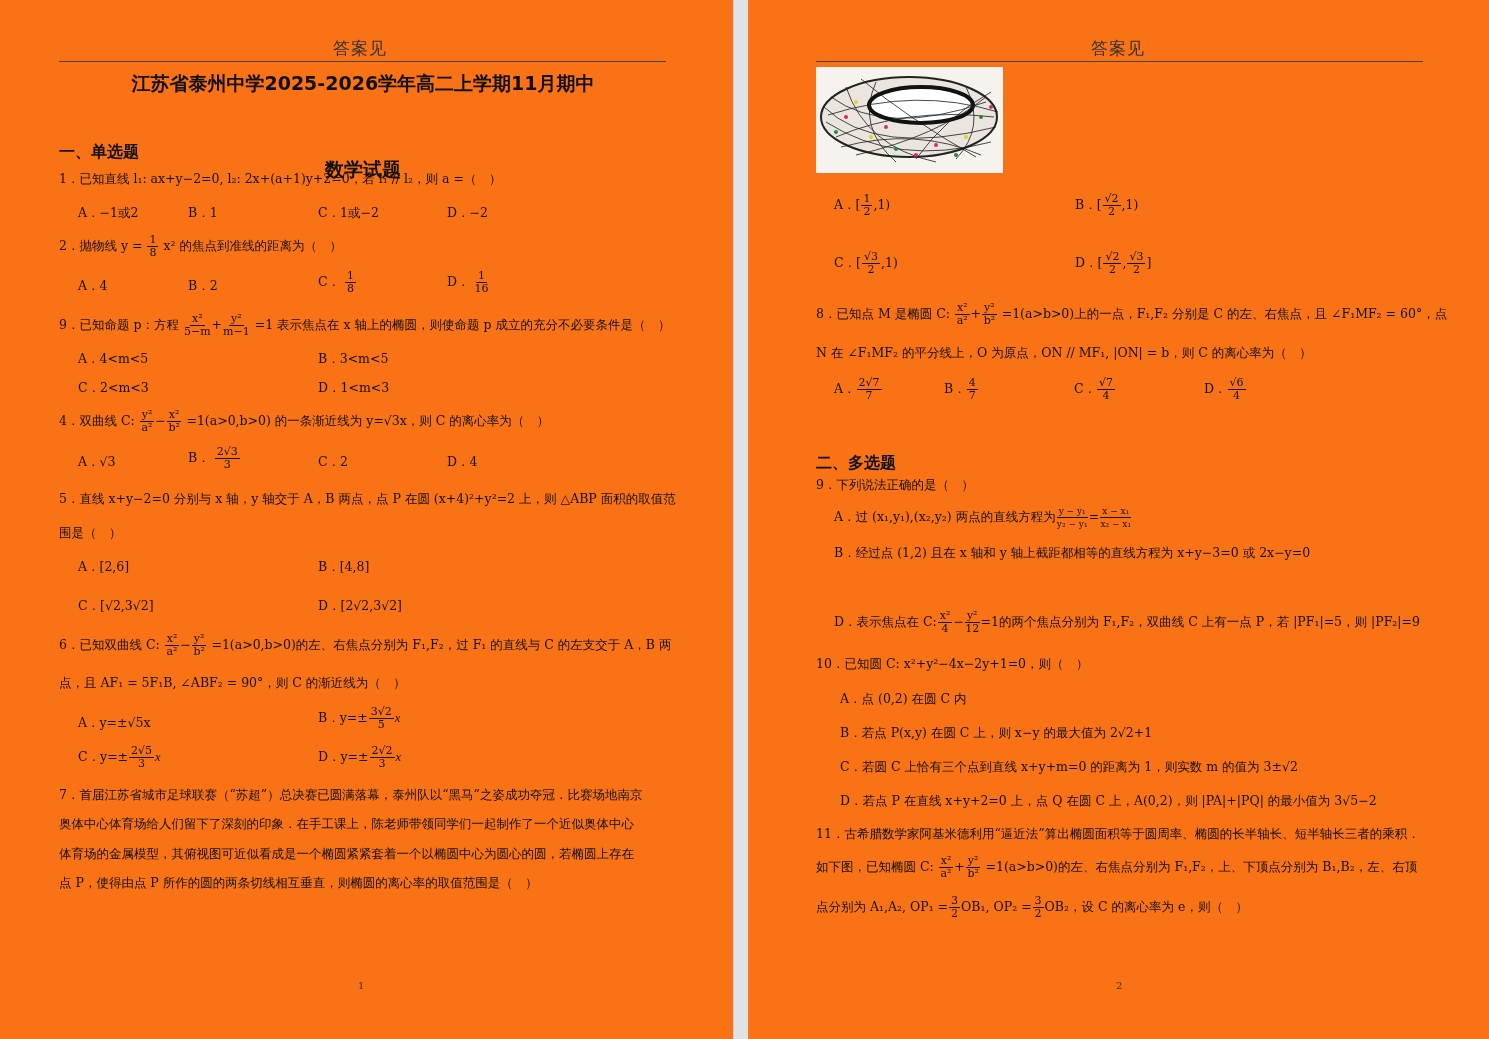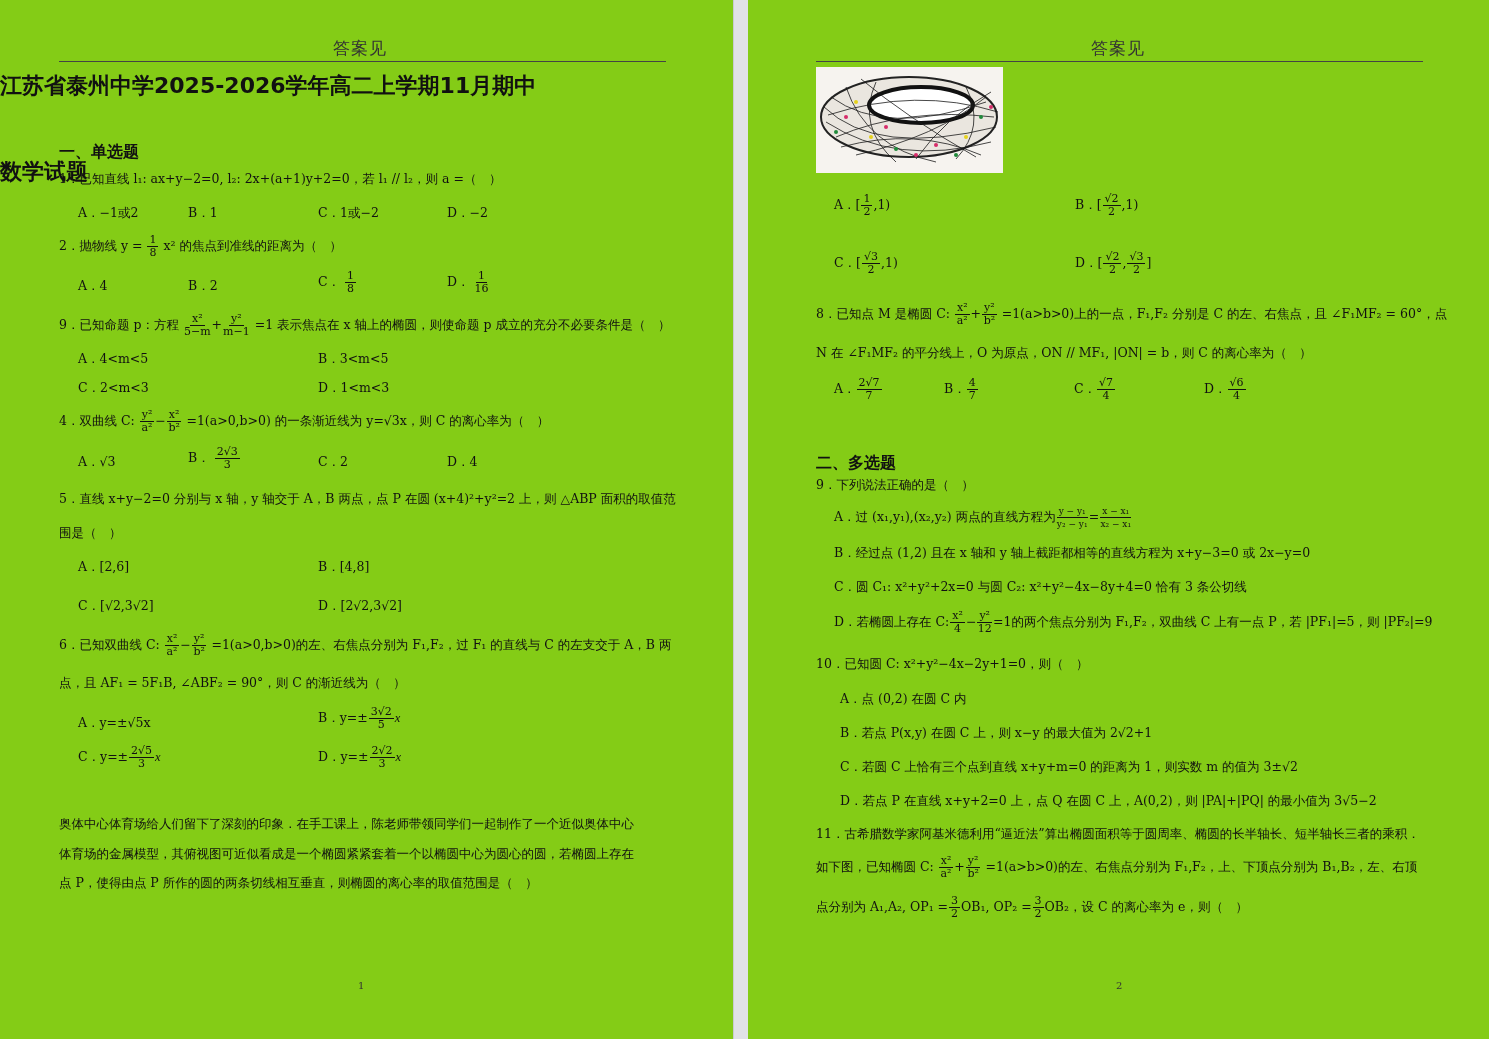"答案见" .page { background: #84cc16 -> #f97316 }
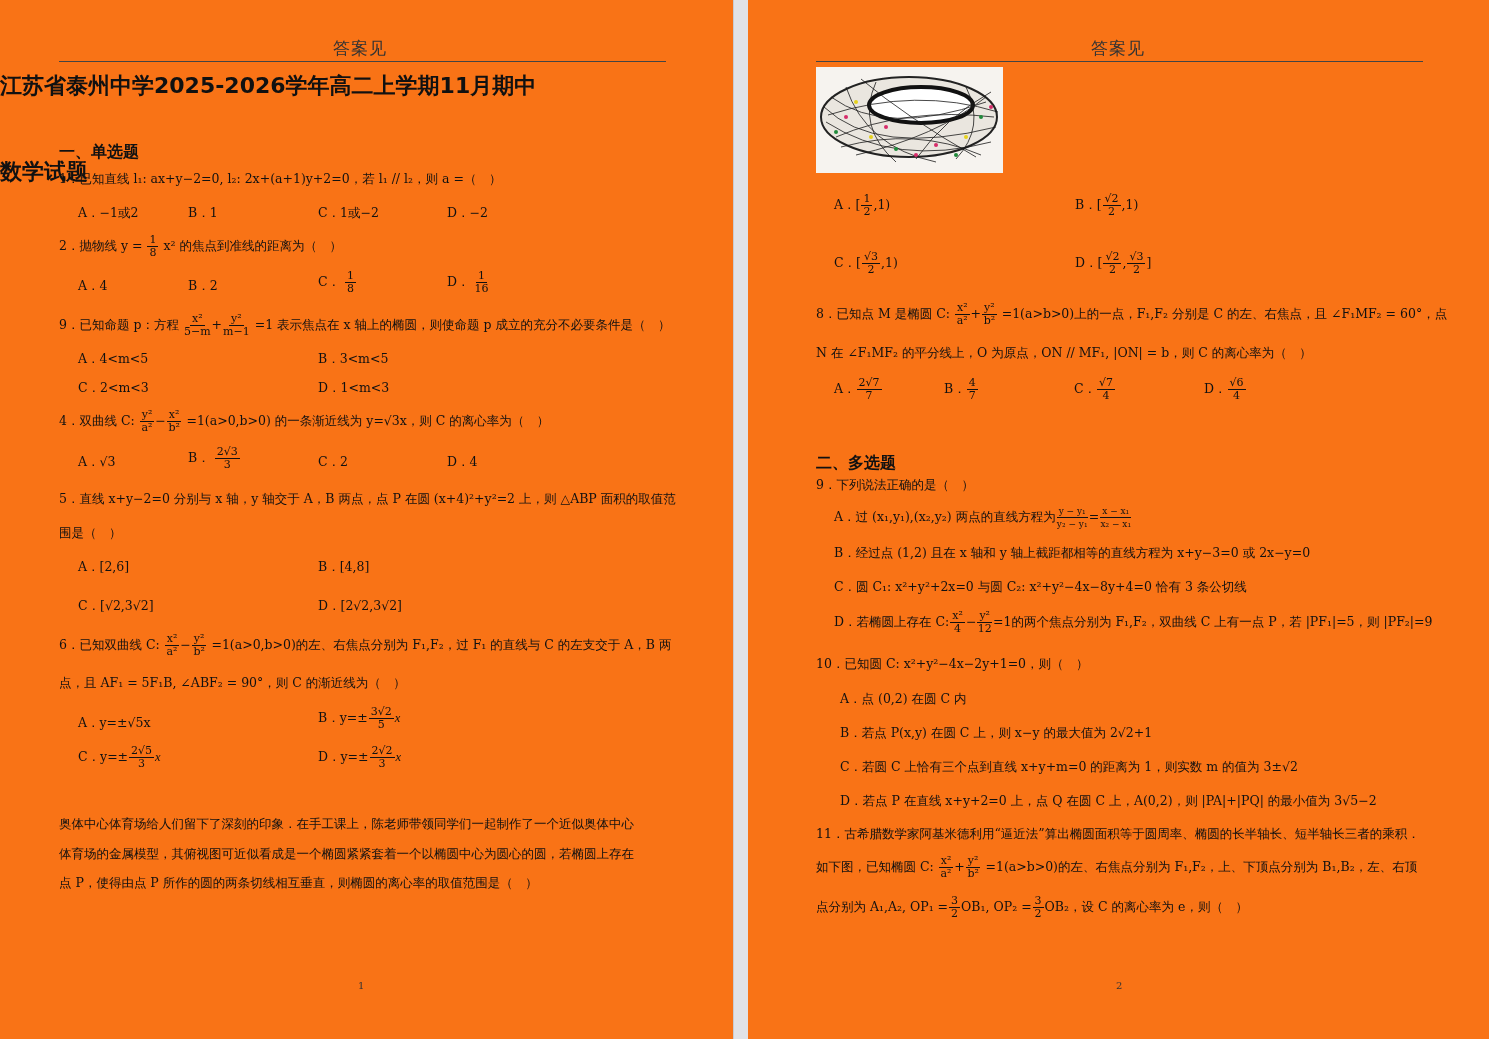"江苏省泰州中学2025-2026学年高二上学期11月期中" .title { font-size: 22px -> 19px; text-align: none -> center }
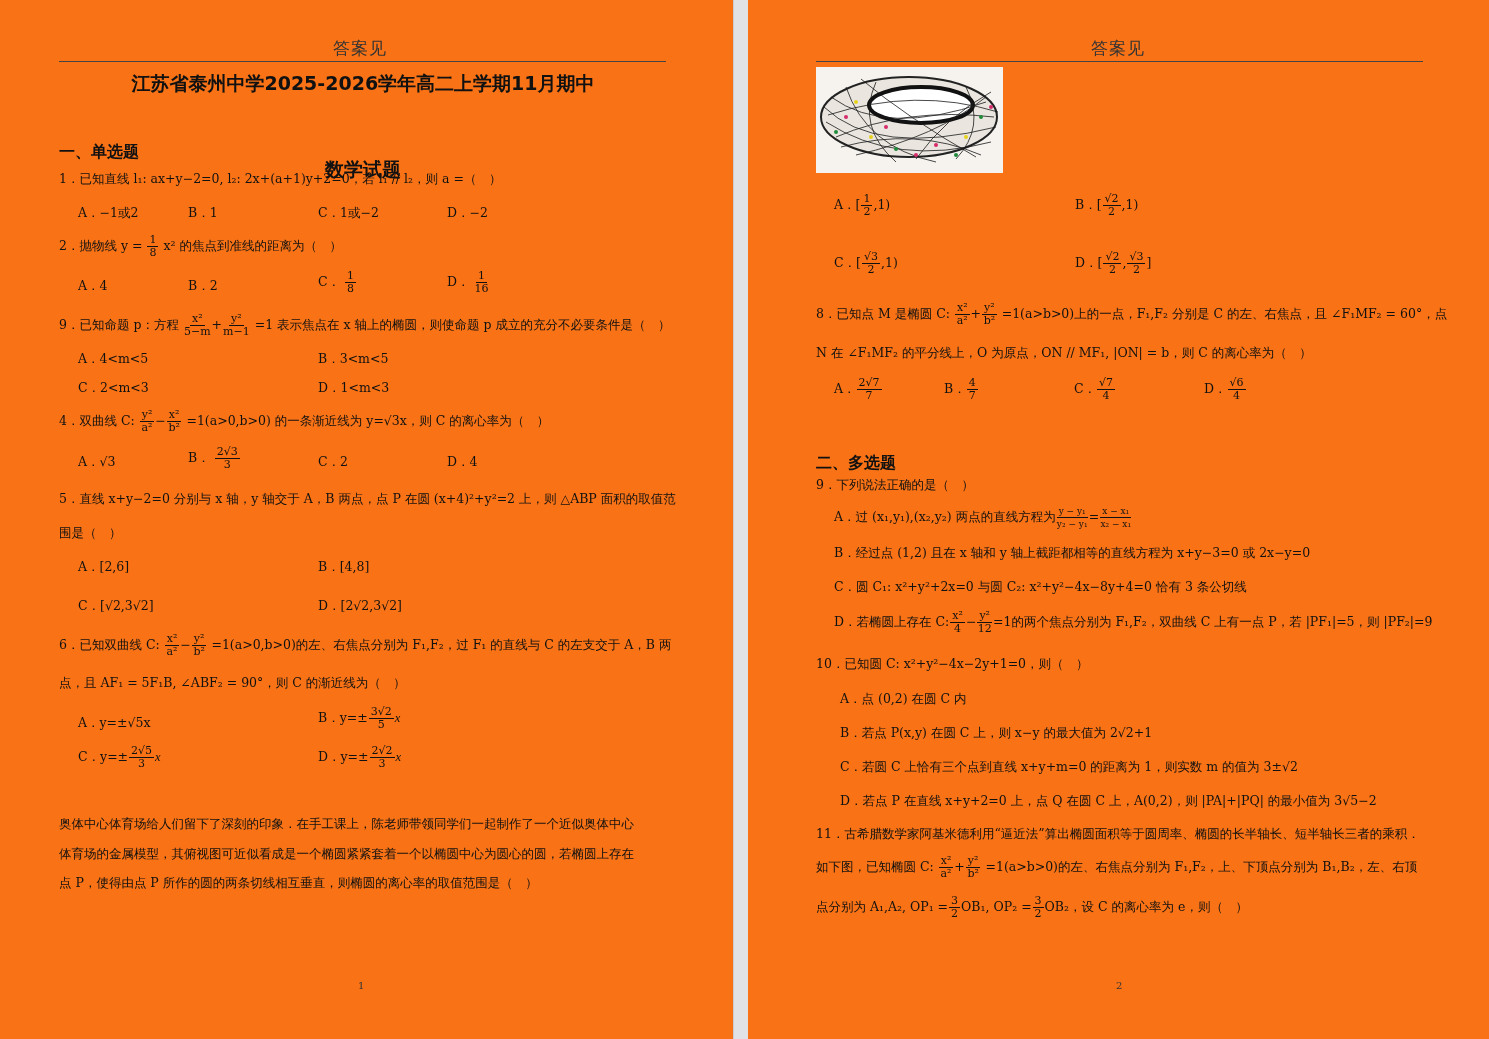"C．圆 C₁: x²+y²+2x=0 与圆 C₂:" div.opt { html: <div>C．圆 C₁: x²+y²+2x=0 与圆 C₂: x²+y²−4x−8y+4=0 恰有 3 条公切线</div> -> none }
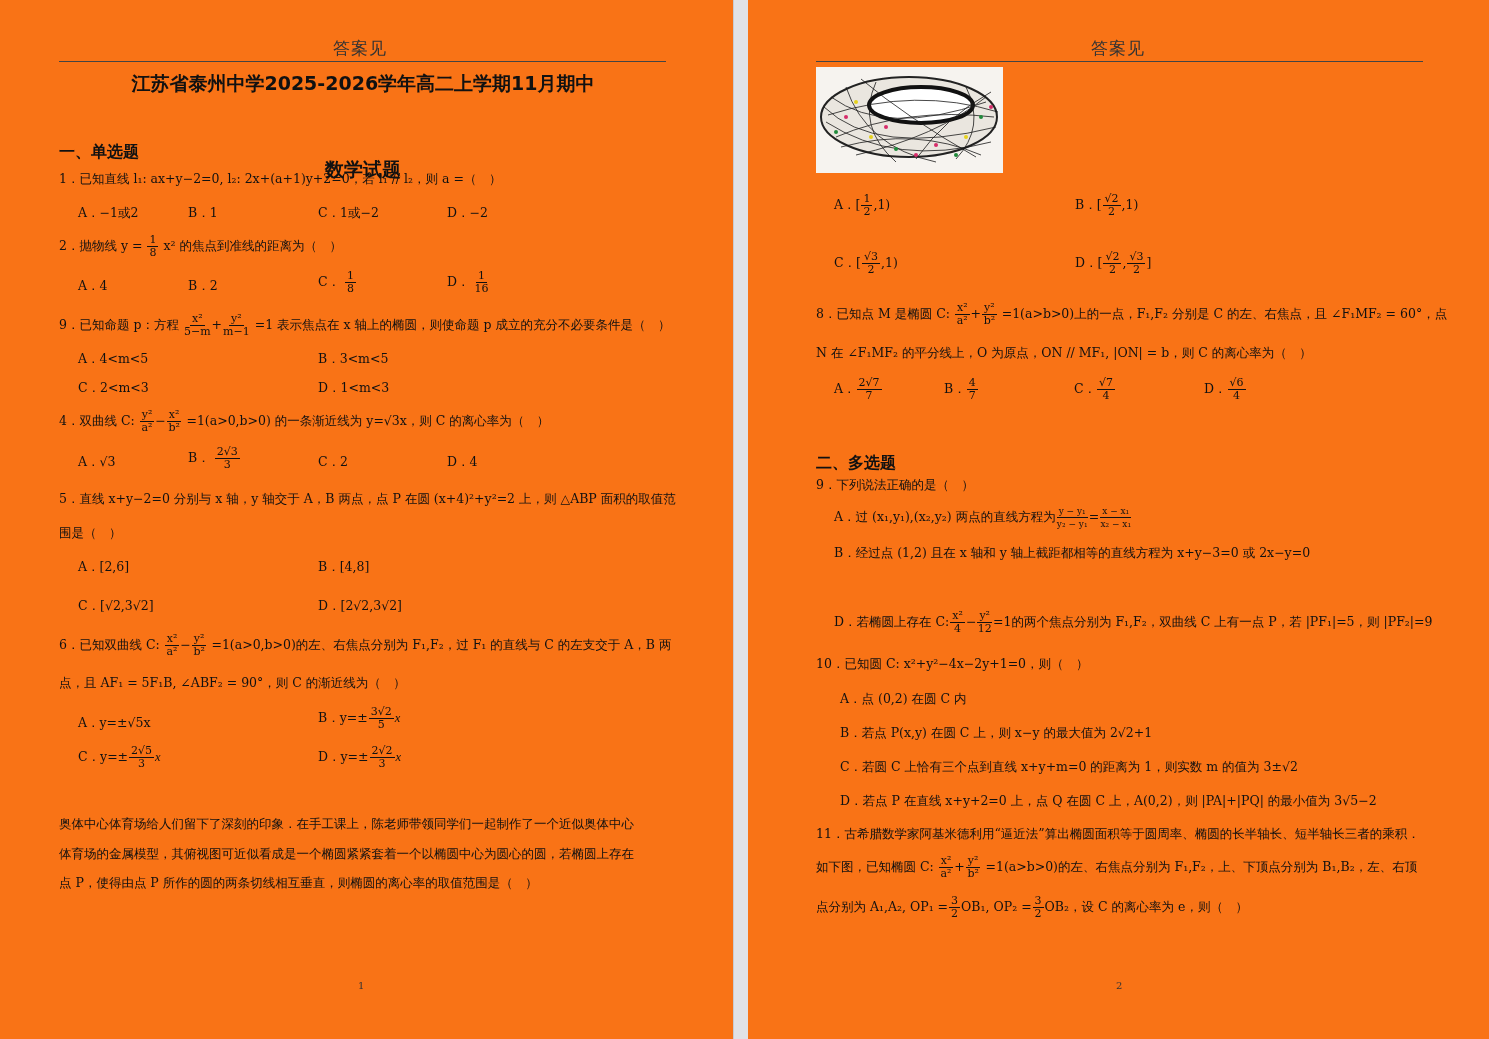"D．若椭圆上存在 C:" span { text: 若椭圆上存 -> 表示焦点 }
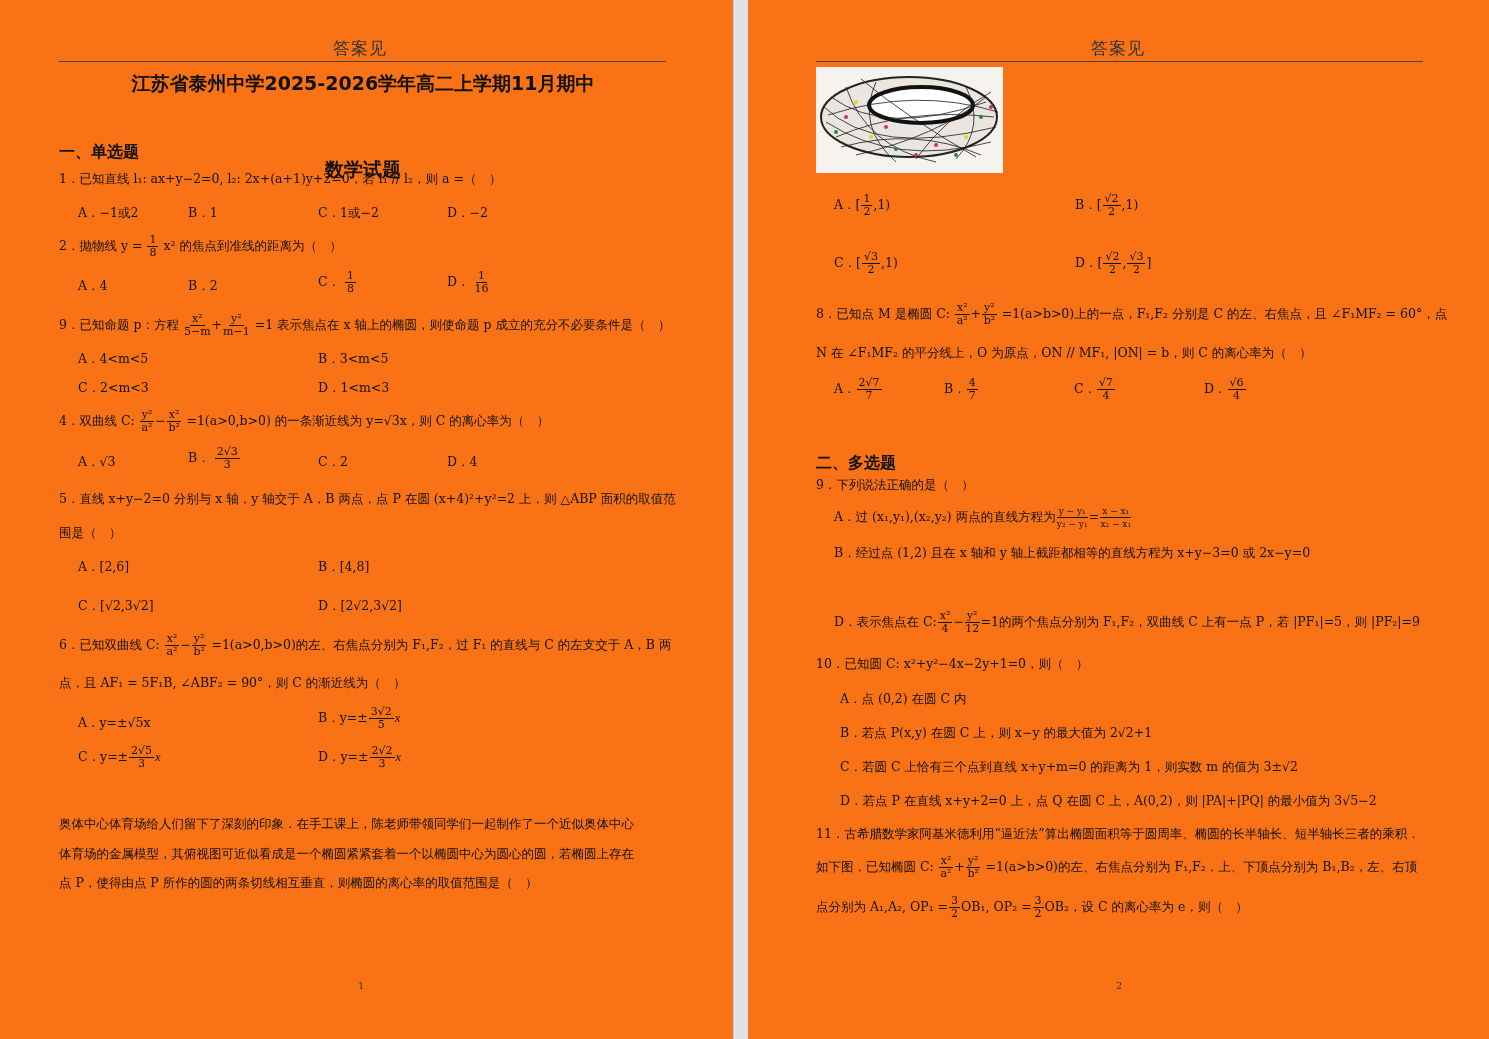"7．首届江苏省城市足球联赛（“苏超”）总决赛已圆满落幕，泰州队以“黑马”之姿成功" div.q { html: none -> <div>7．首届江苏省城市足球联赛（“苏超”）总决赛已圆满落幕，泰州队以“黑马”之姿成功夺冠．比赛场地南京</div> }
